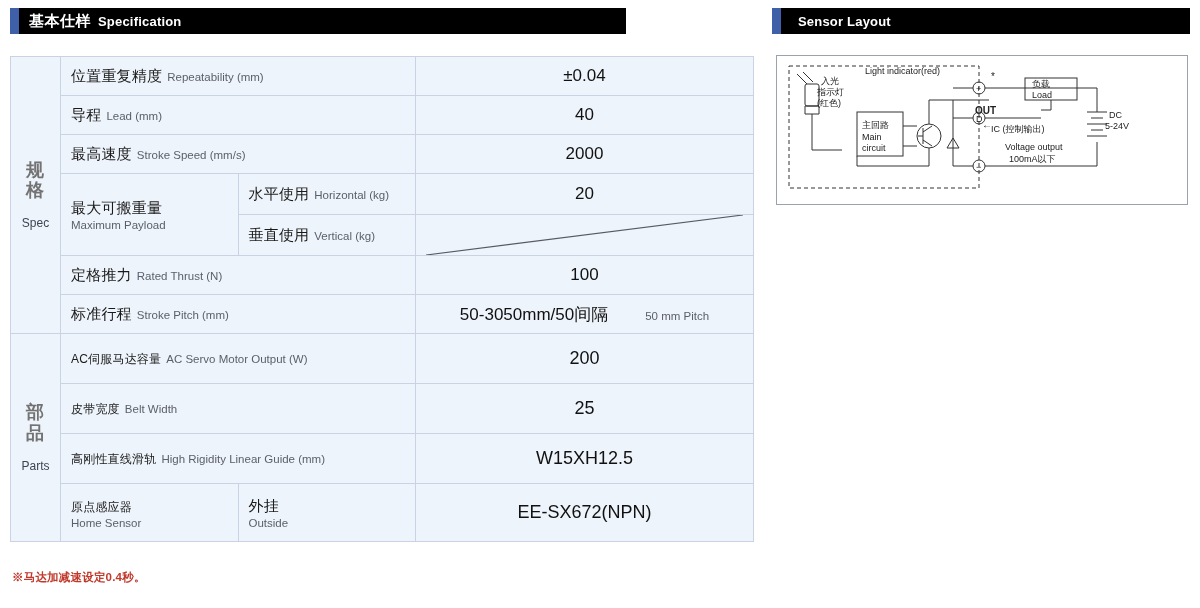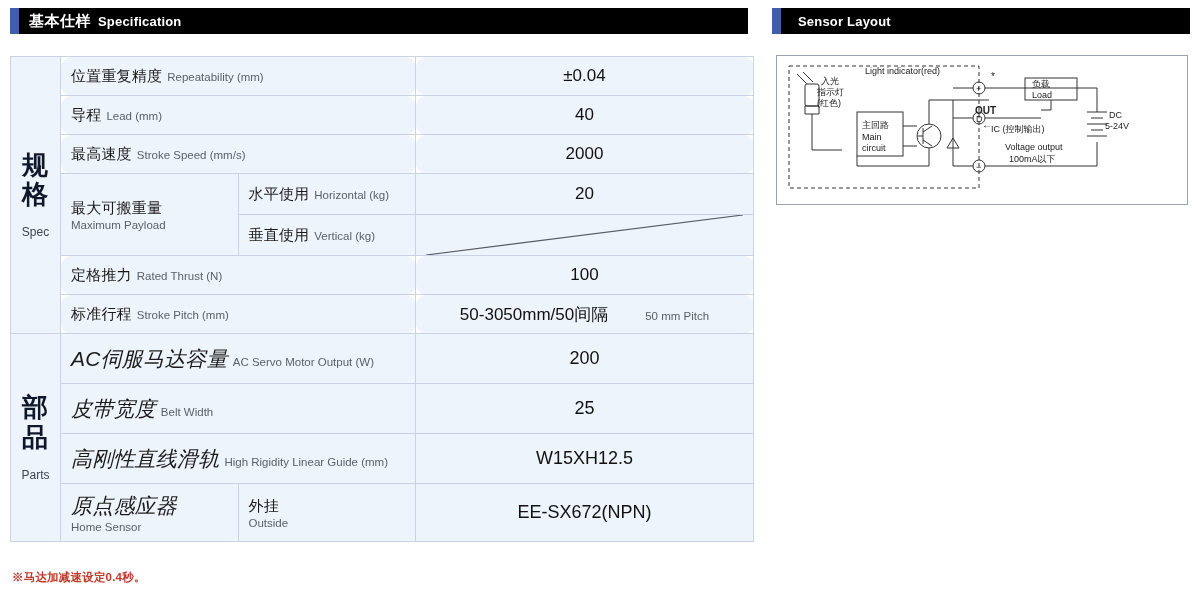"基本仕样" #spec-header { width: 738px -> 616px }
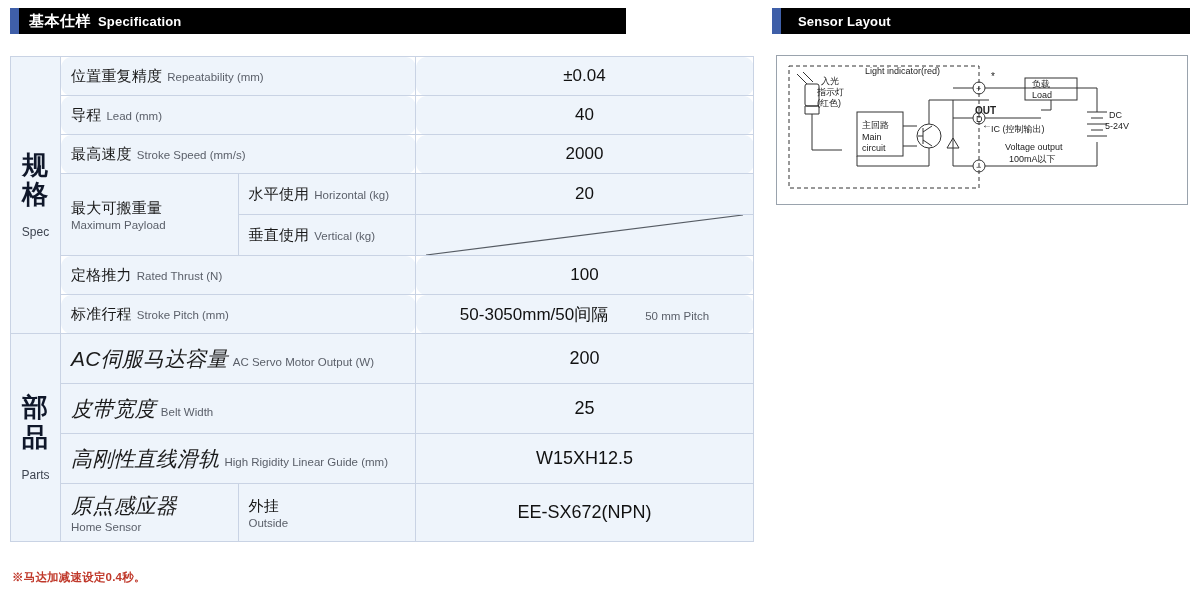"位置重复精度 Repeatability (mm)" .r-mid { border-radius: 11px -> none }
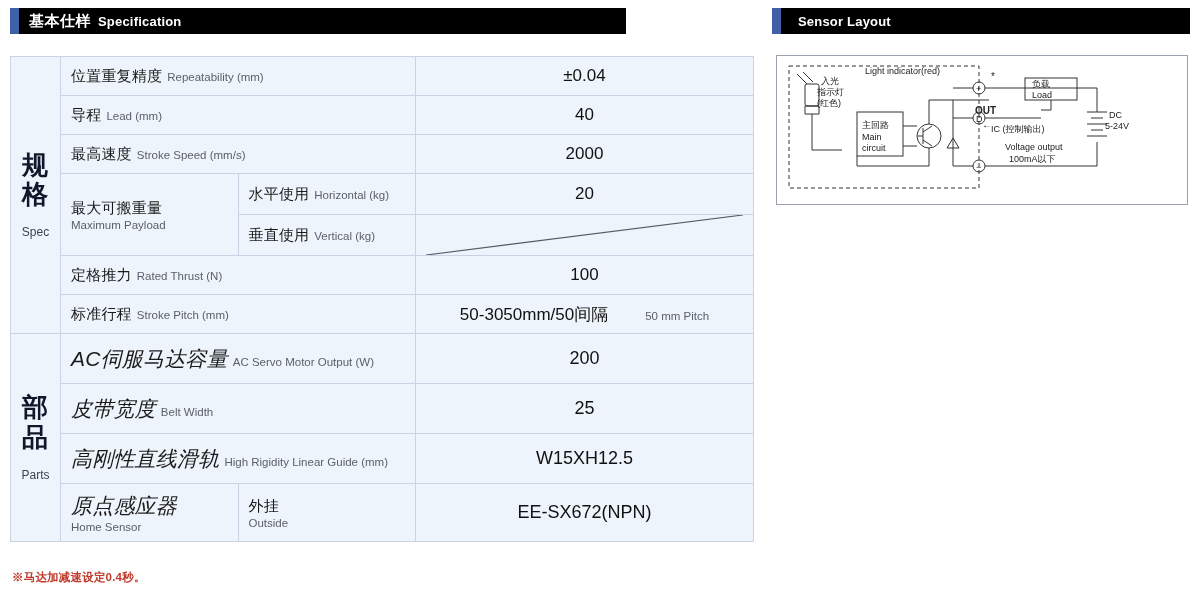"规格" .group-cn { color: #0f172a -> #737373; font-size: 26px -> 18px }
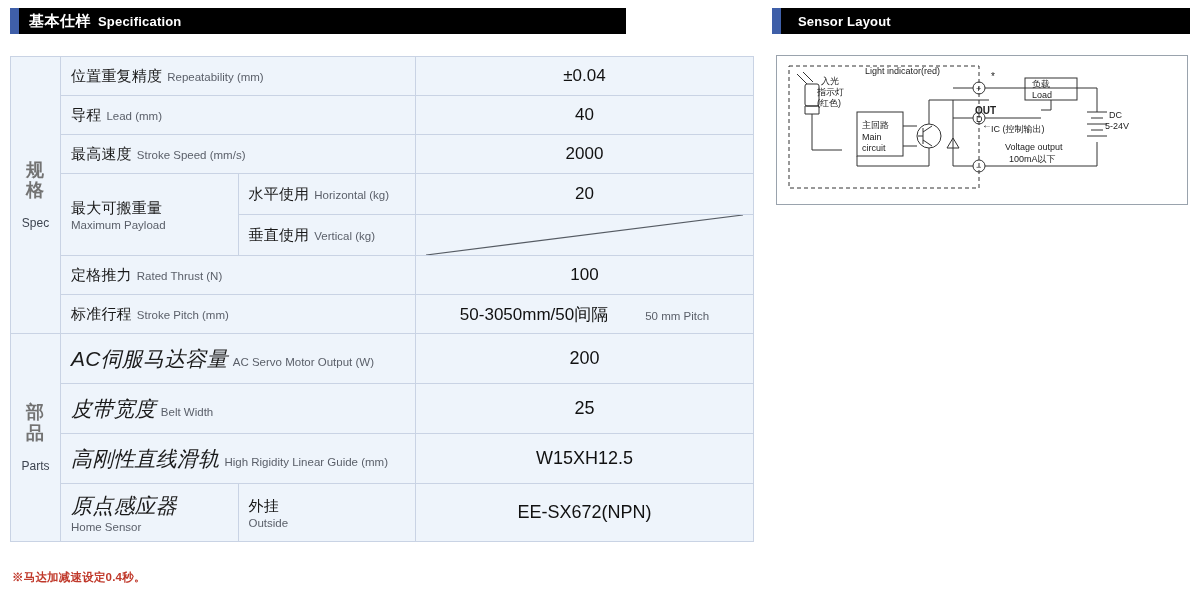"AC伺服马达容量" td.parts-label .lab-cn { font-size: 21px -> 12px; font-style: italic -> none }
